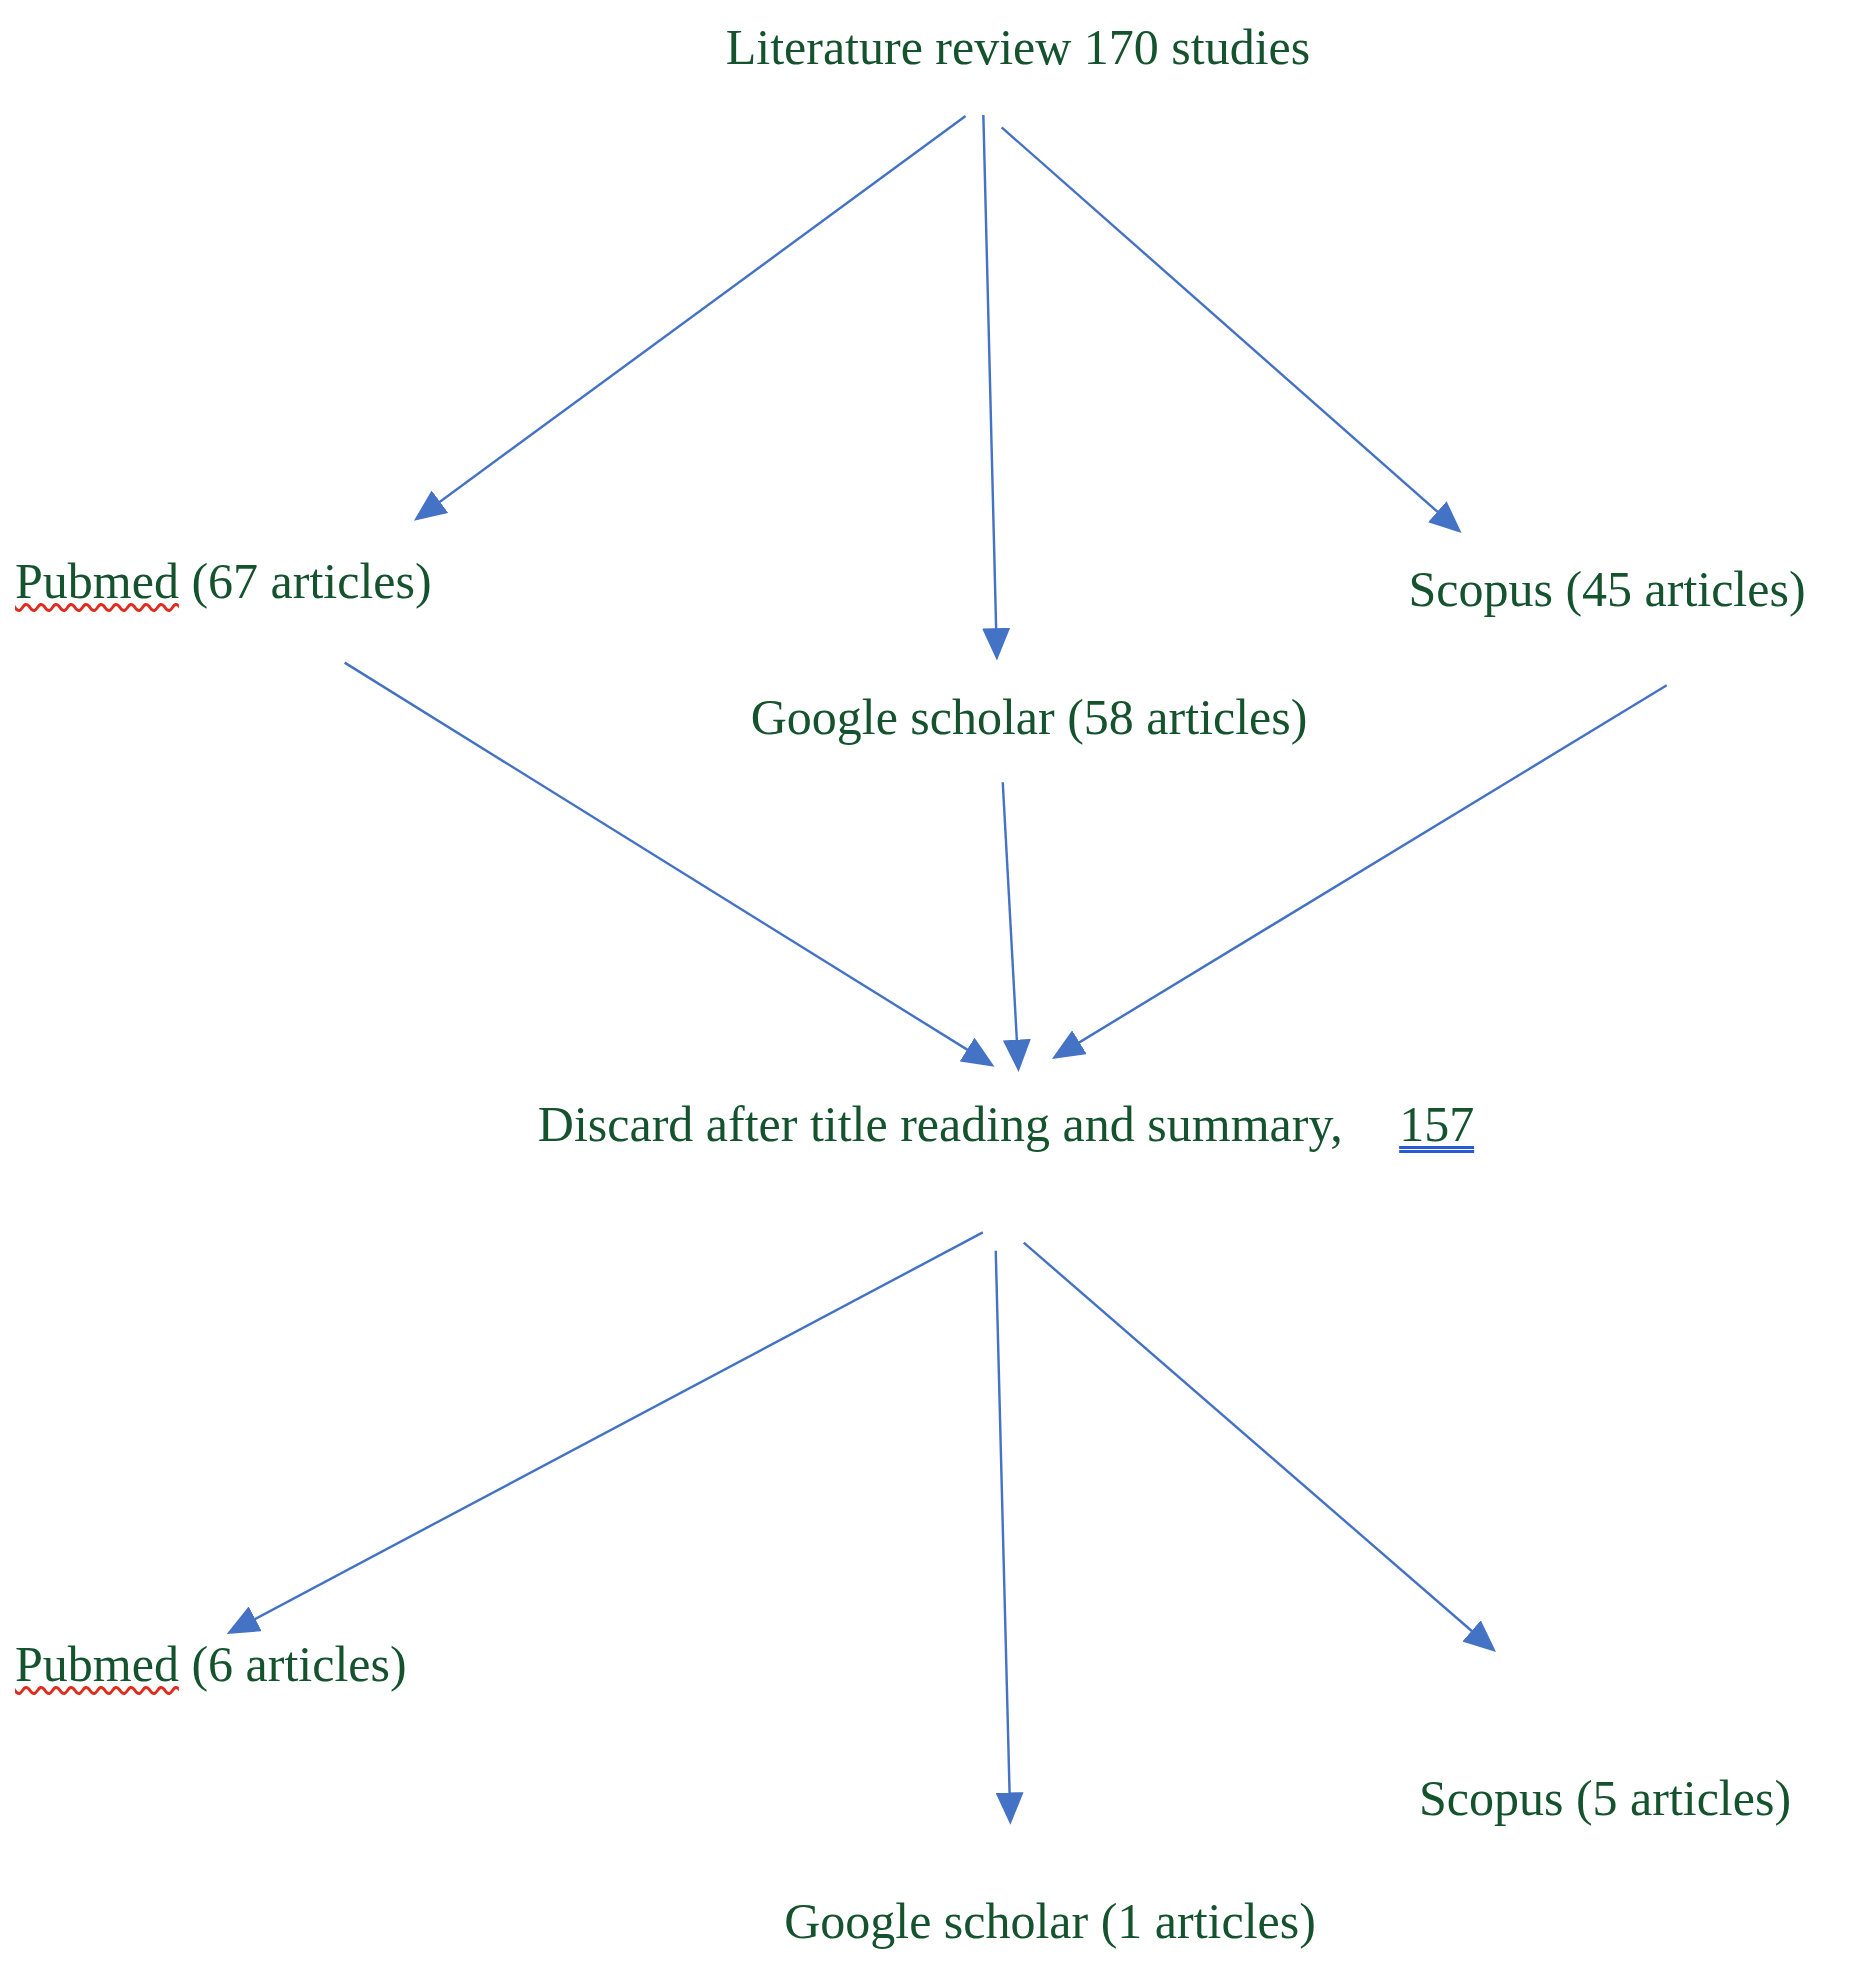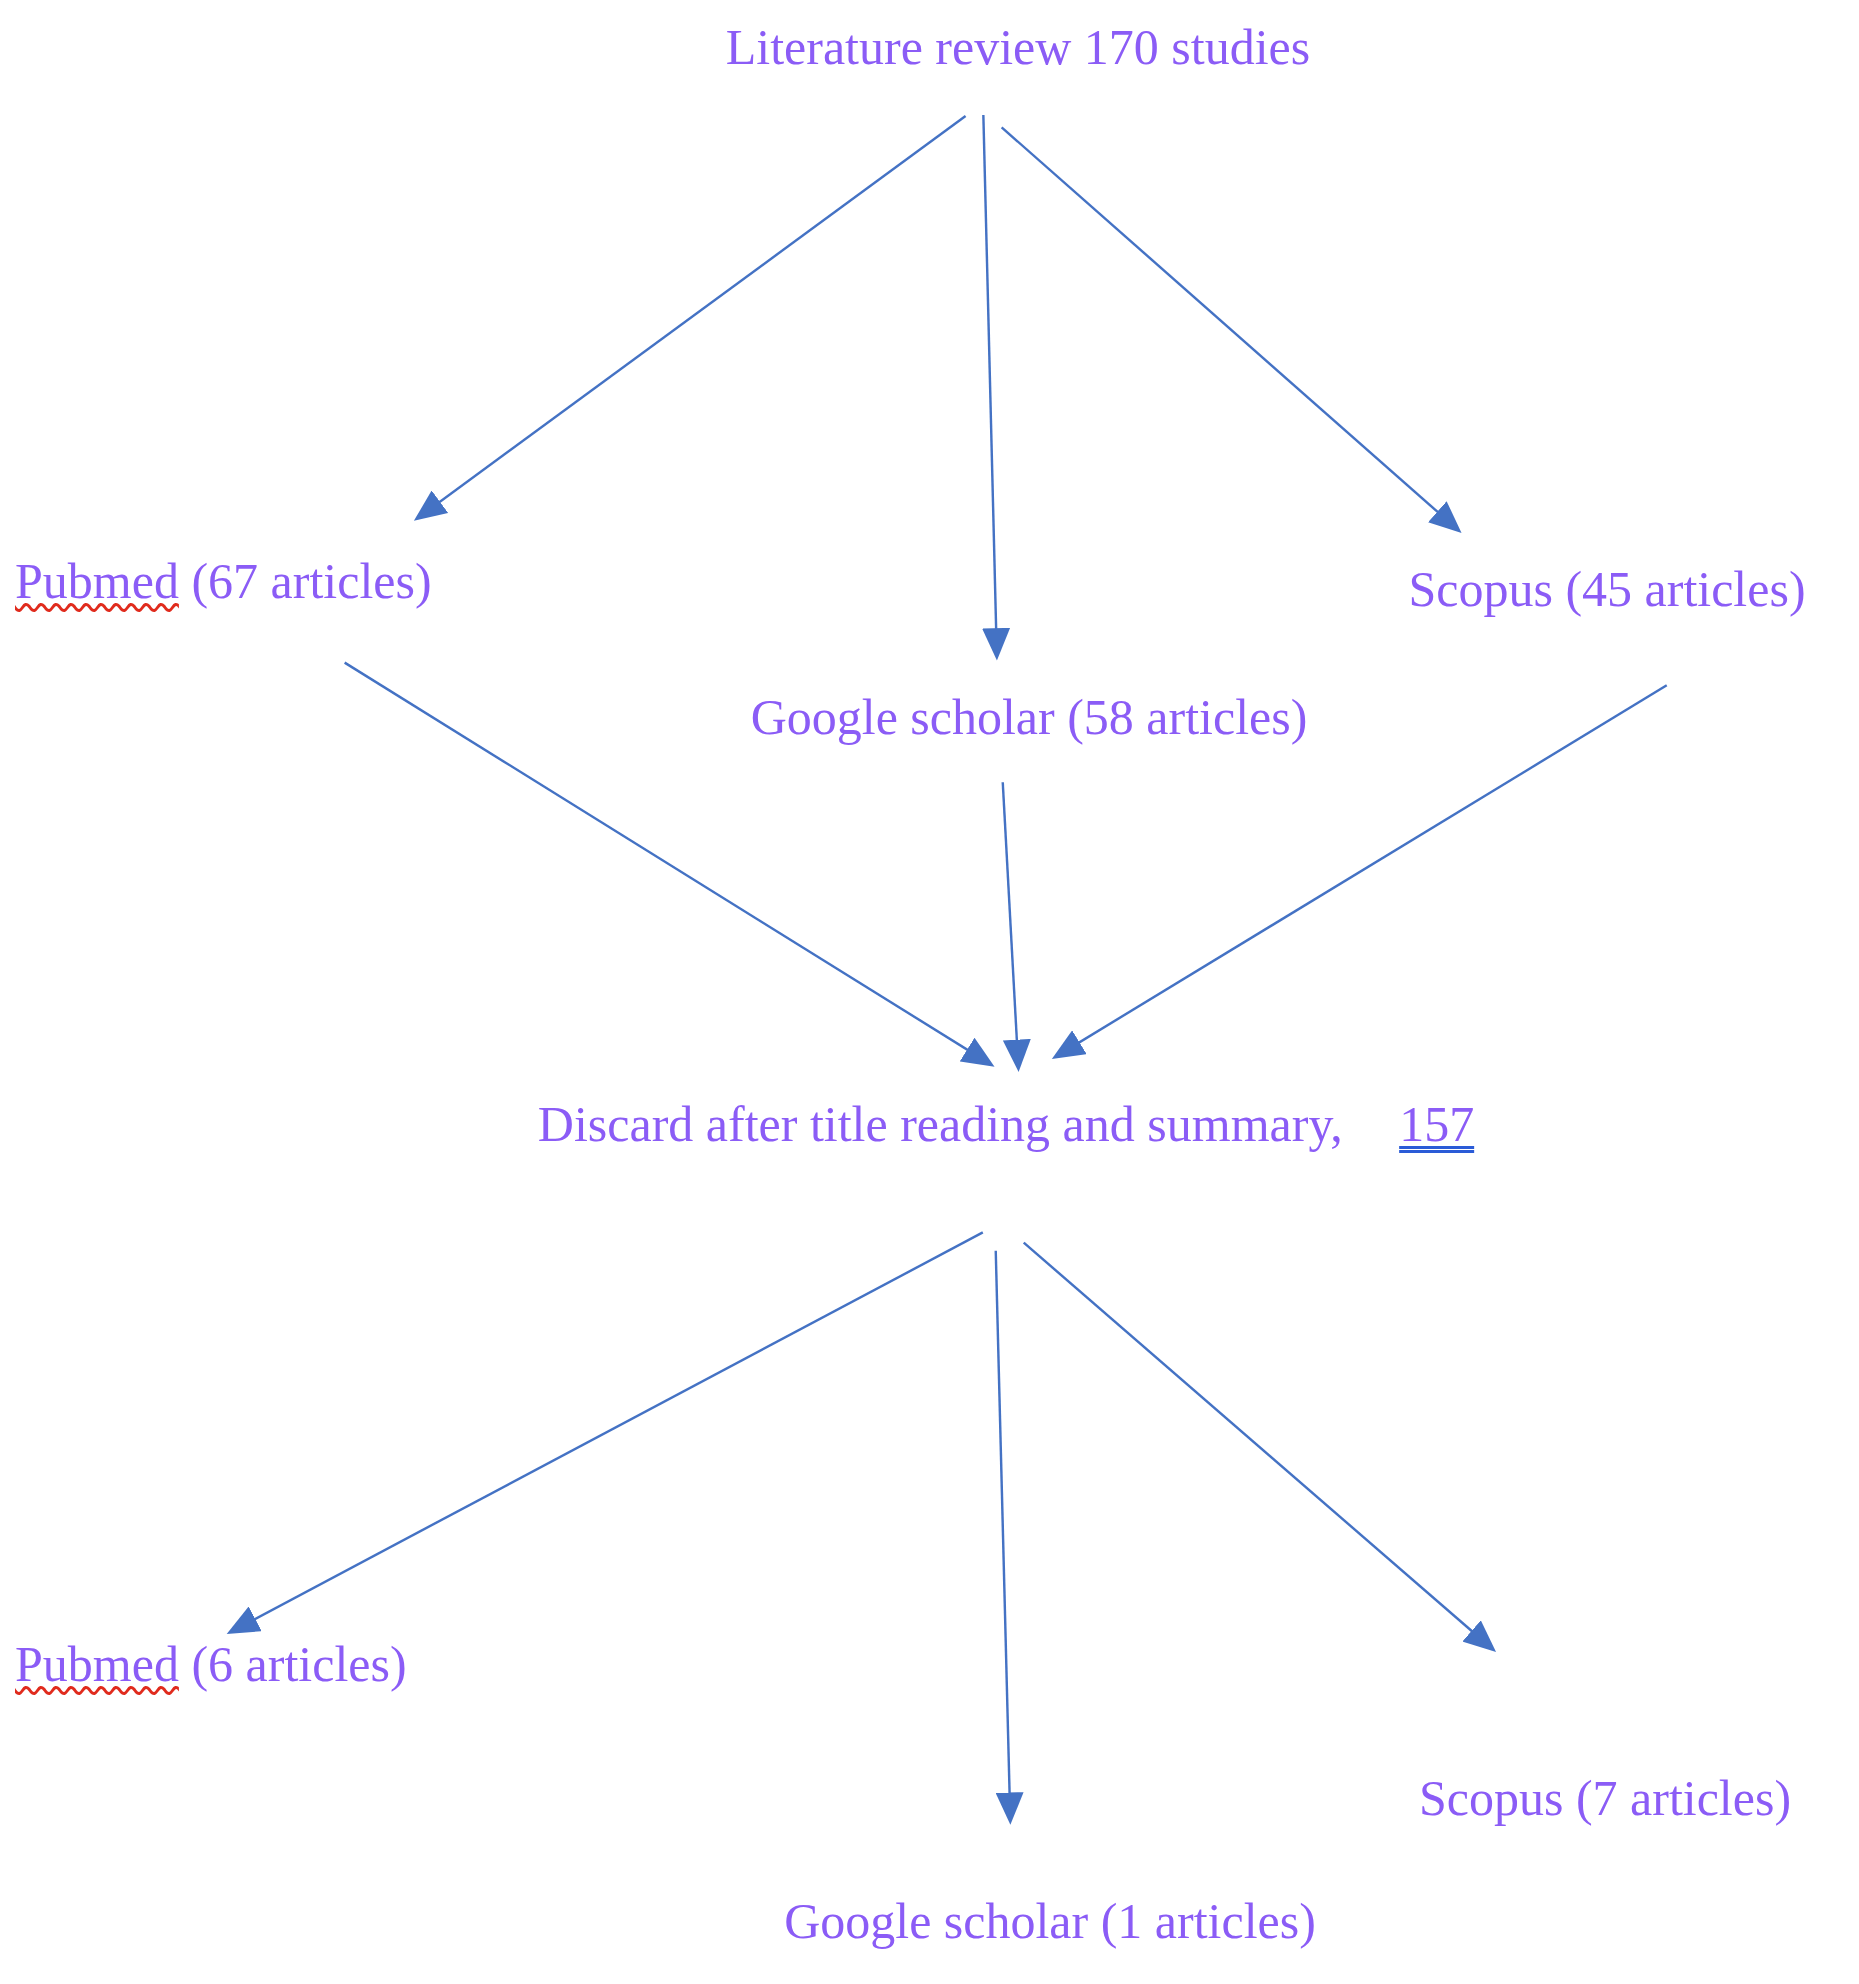"Literature review 170 studies" .lbl { color: #8b5cf6 -> #14532d }
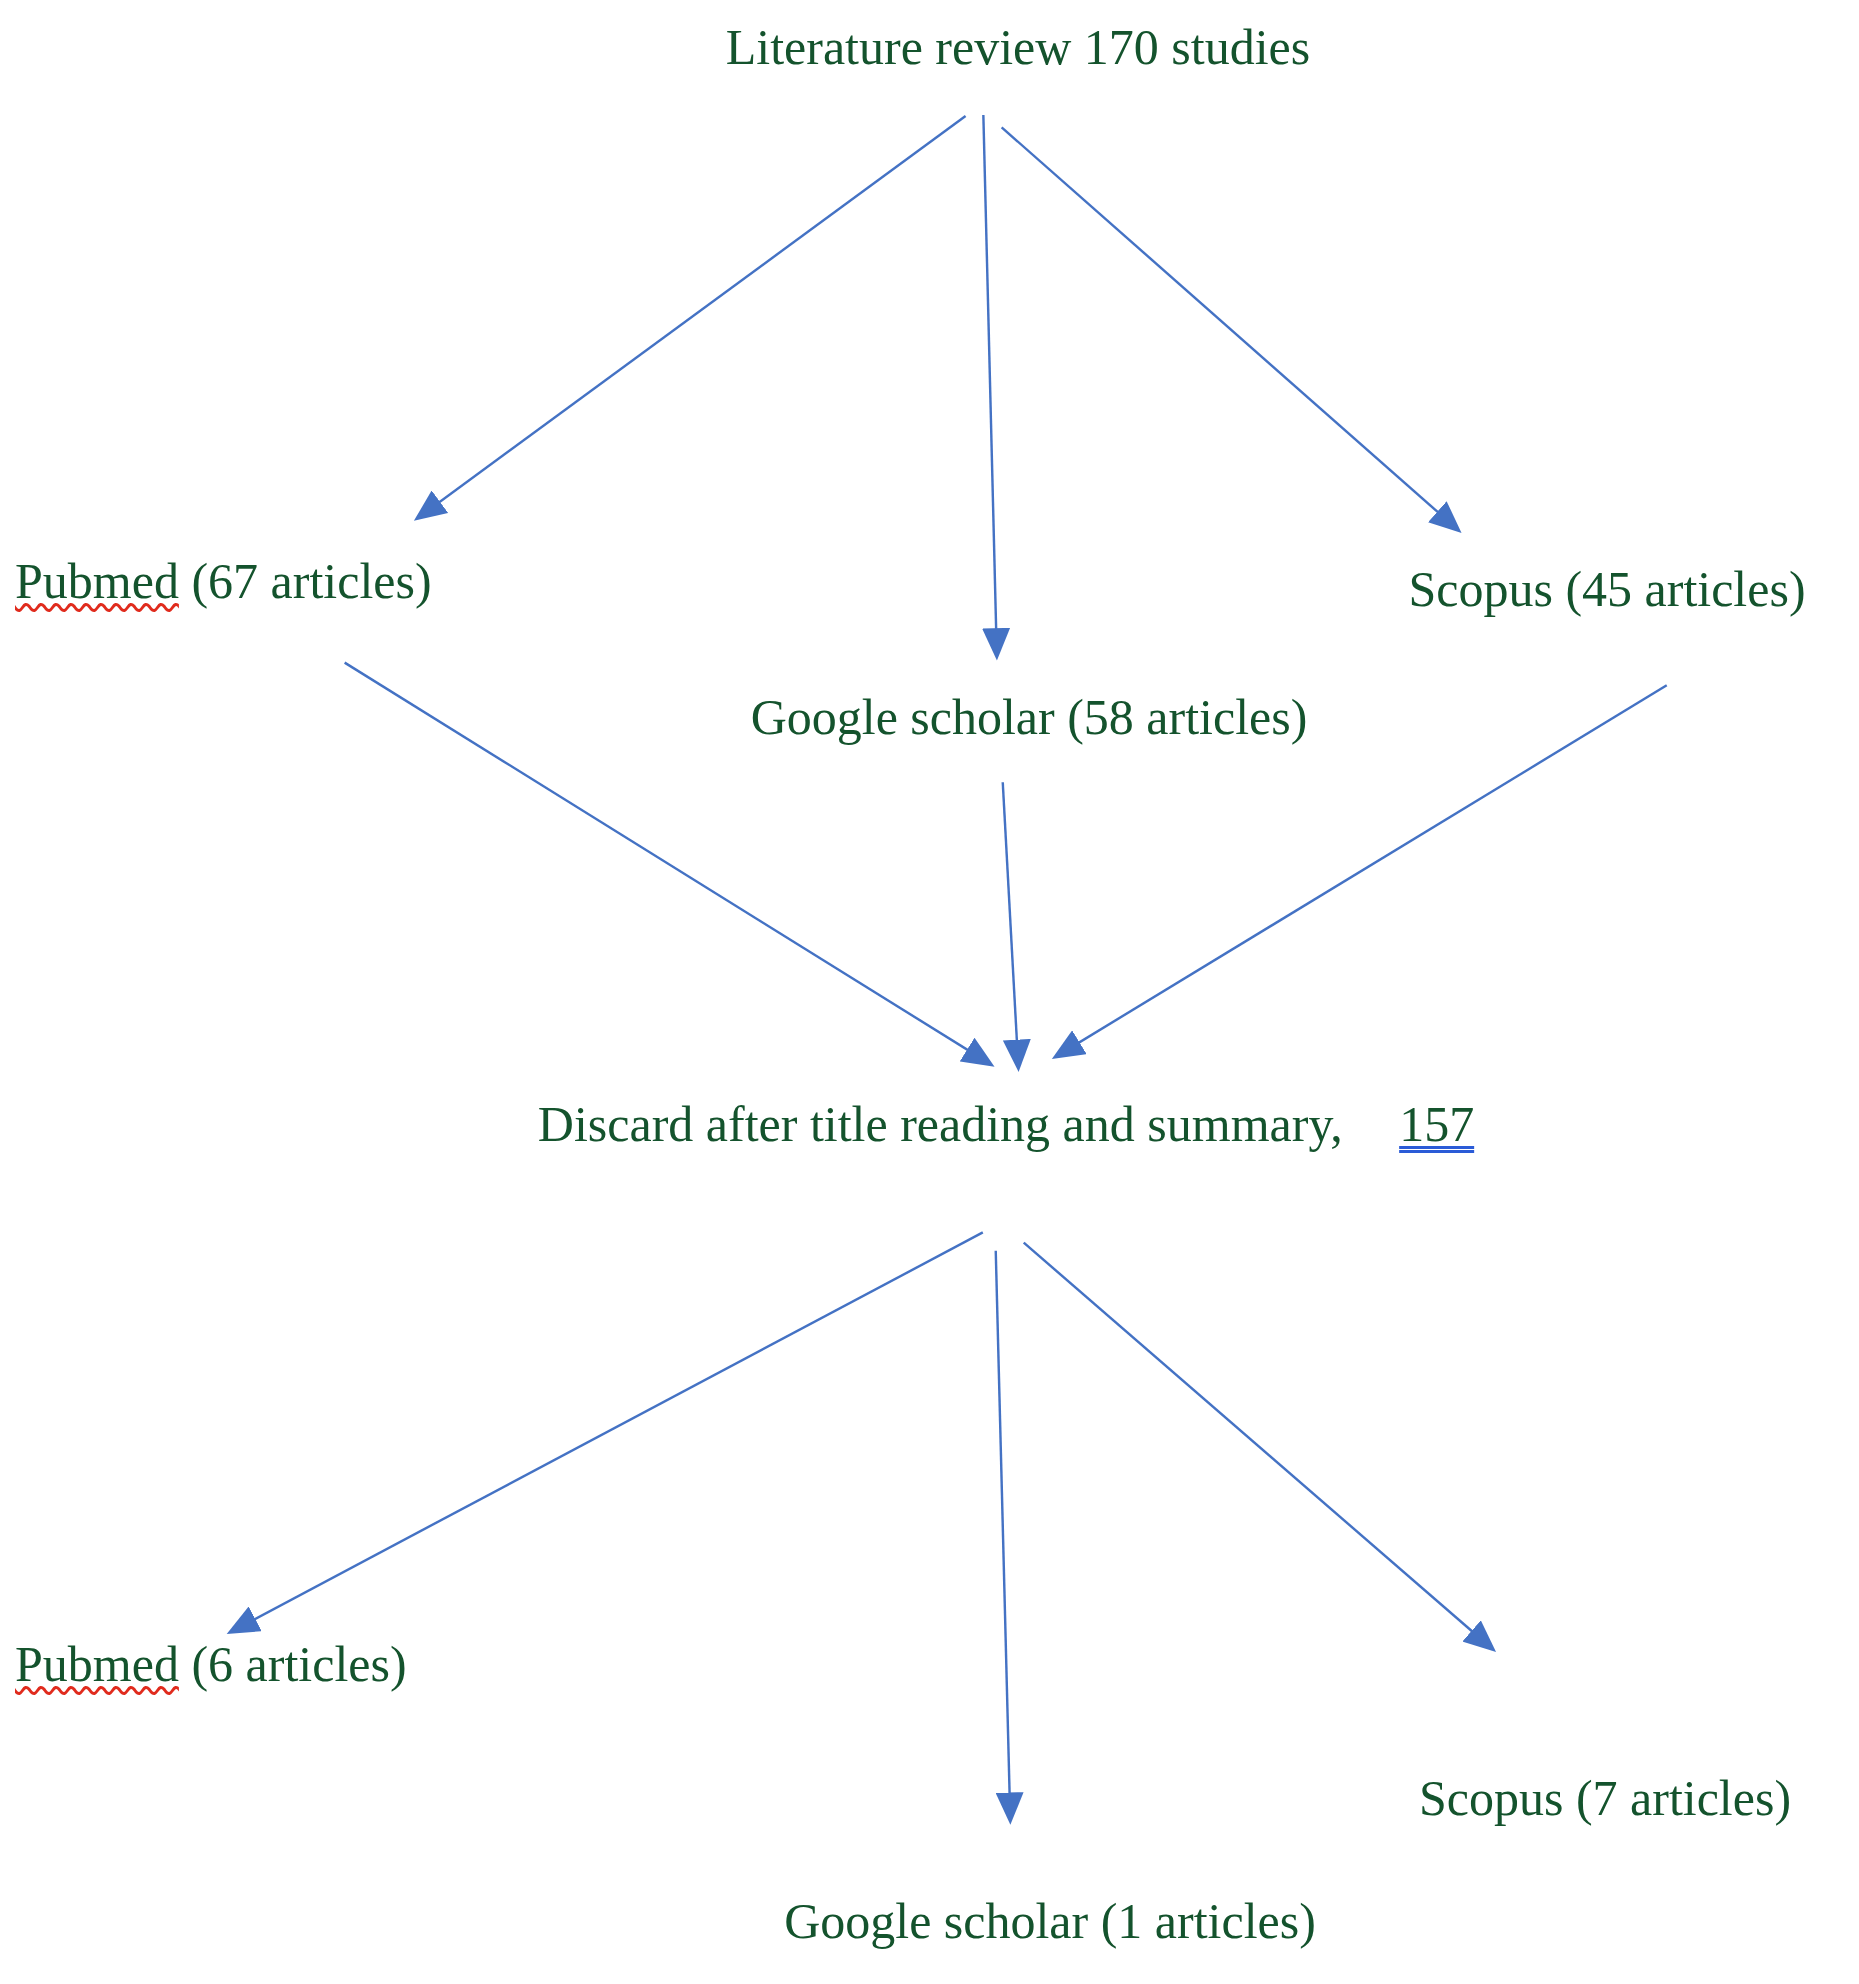"Scopus (7 articles)" div.lbl { text: 7 -> 5 }
